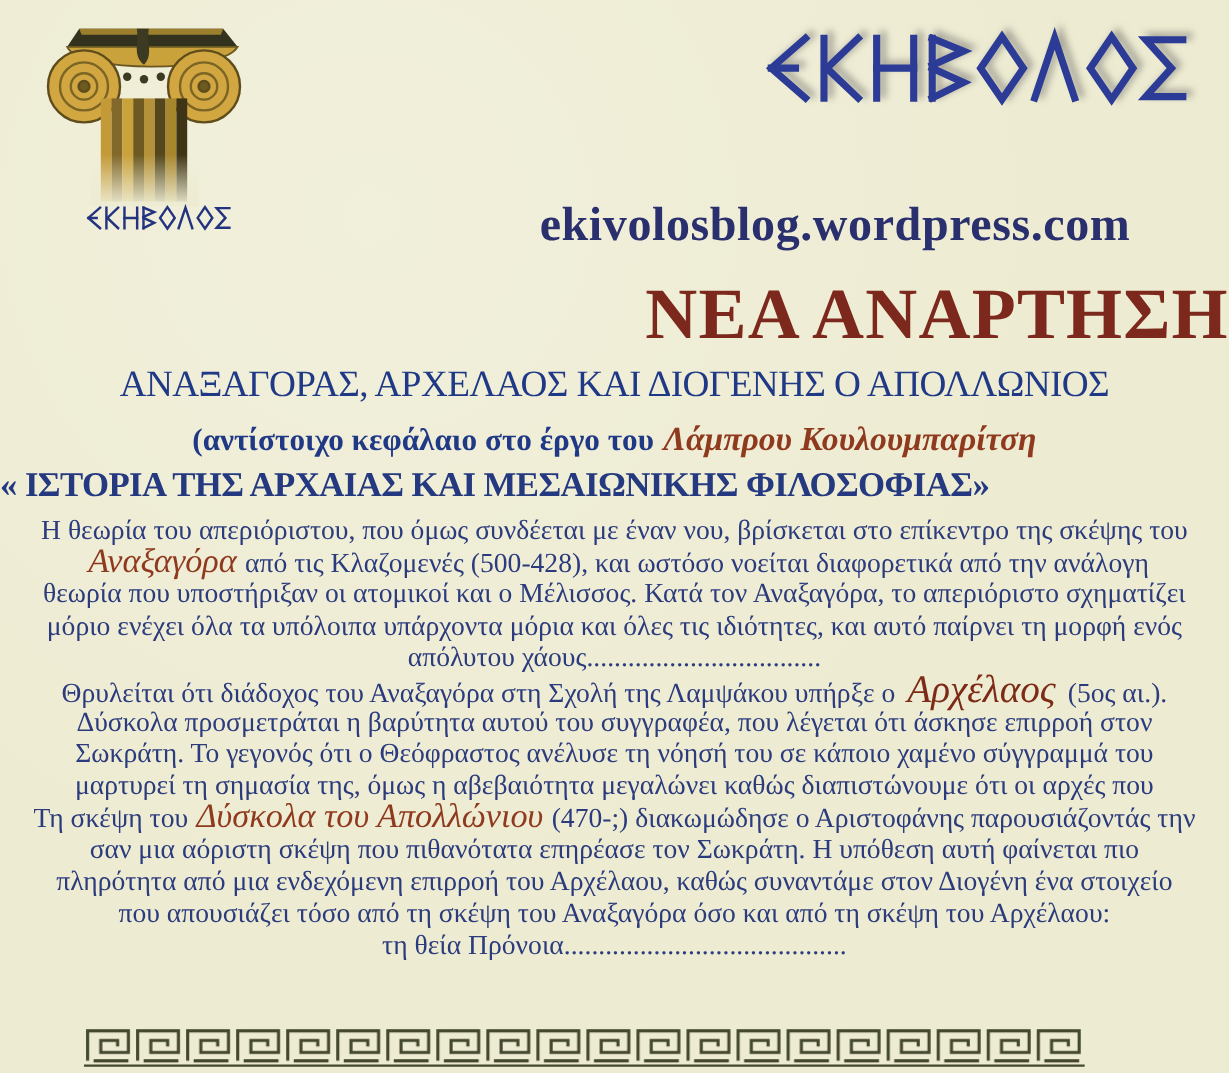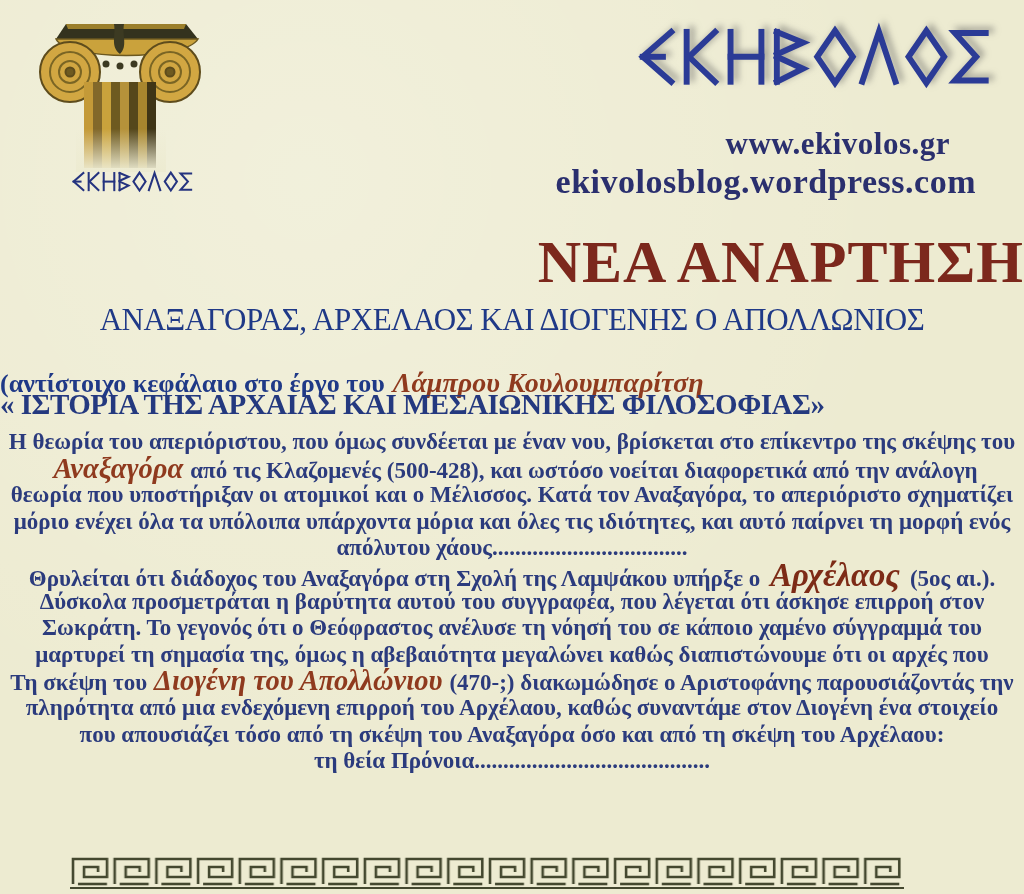"www.ekivolos.gr" div.site-url { html: <div>www.ekivolos.gr</div> -> none }
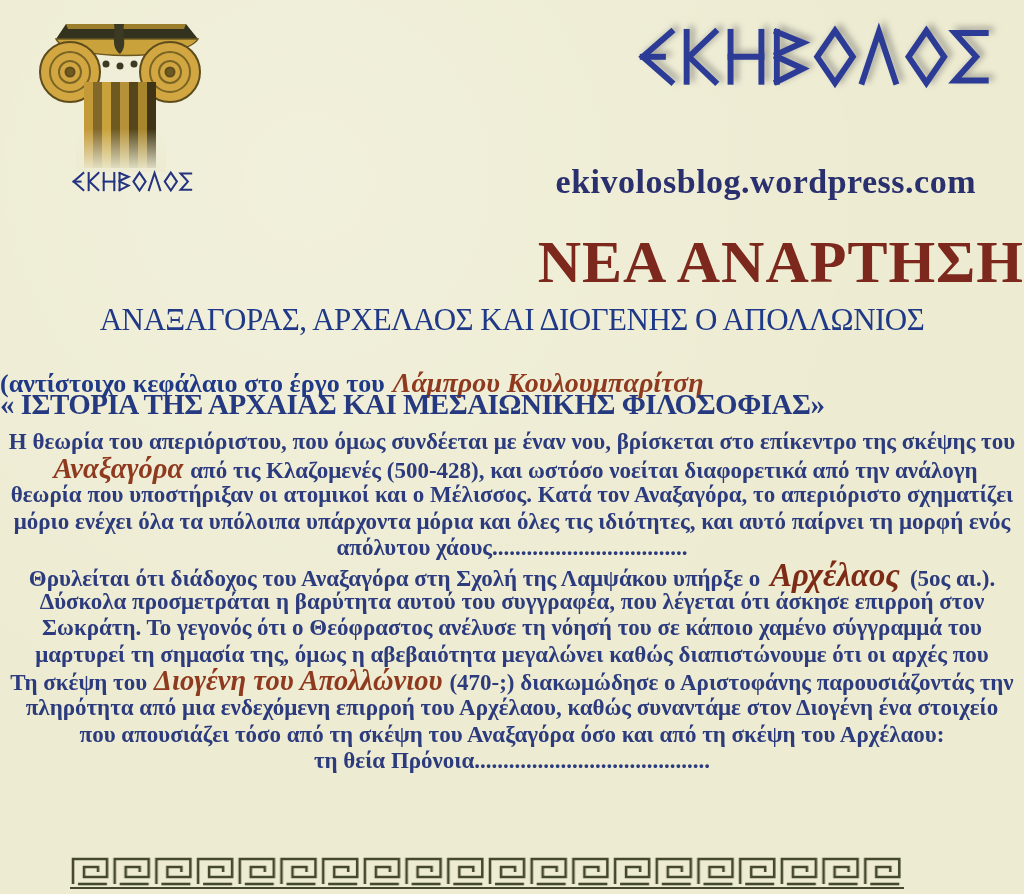"ekivolosblog.wordpress.com" .blog-url { font-size: 34px -> 40px; right: 48px -> 82px }
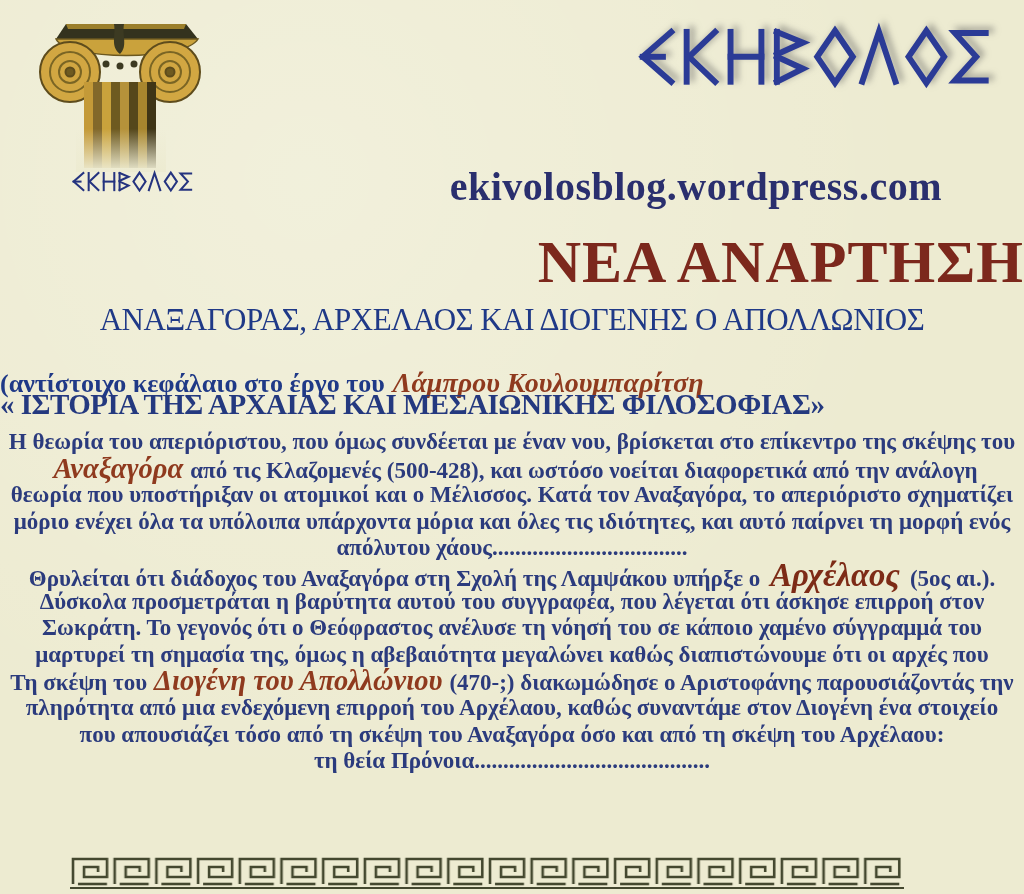"(αντίστοιχο κεφάλαιο στο έργο του" .source-line { margin-top: 16px -> none; text-align: none -> center }
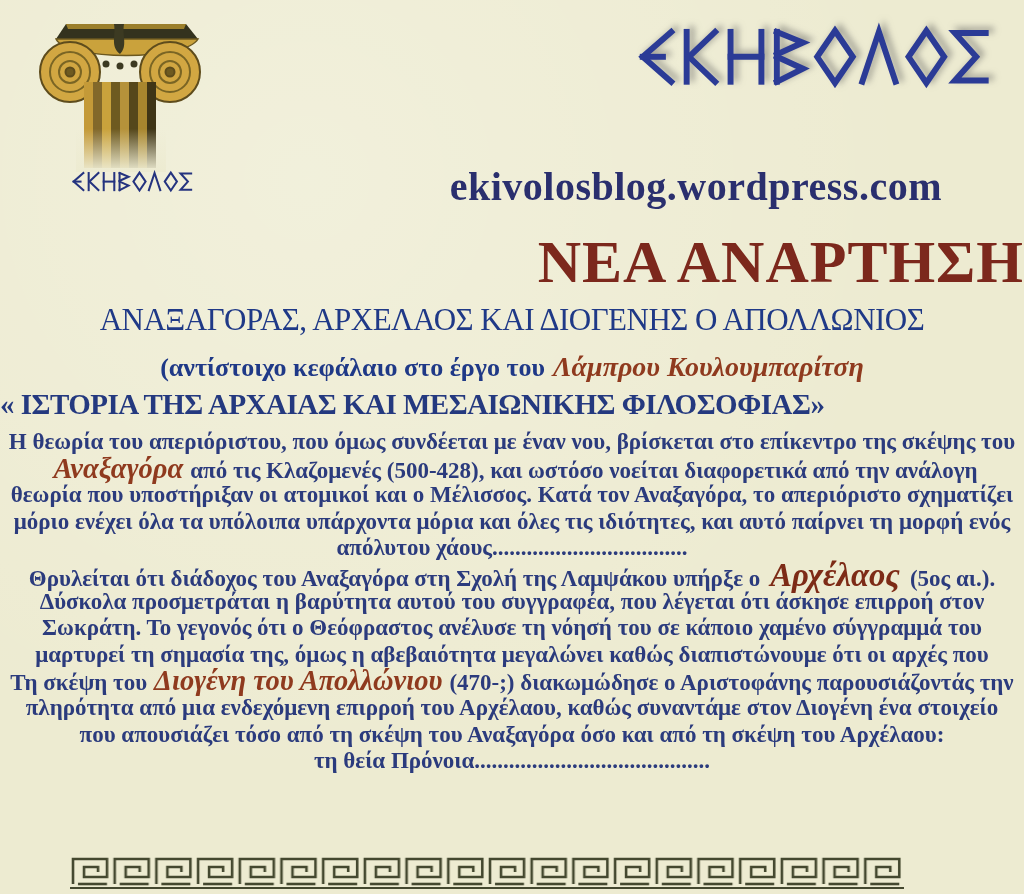"Η θεωρία του απεριόριστου, που" .line { font-weight: 700 -> 400 }
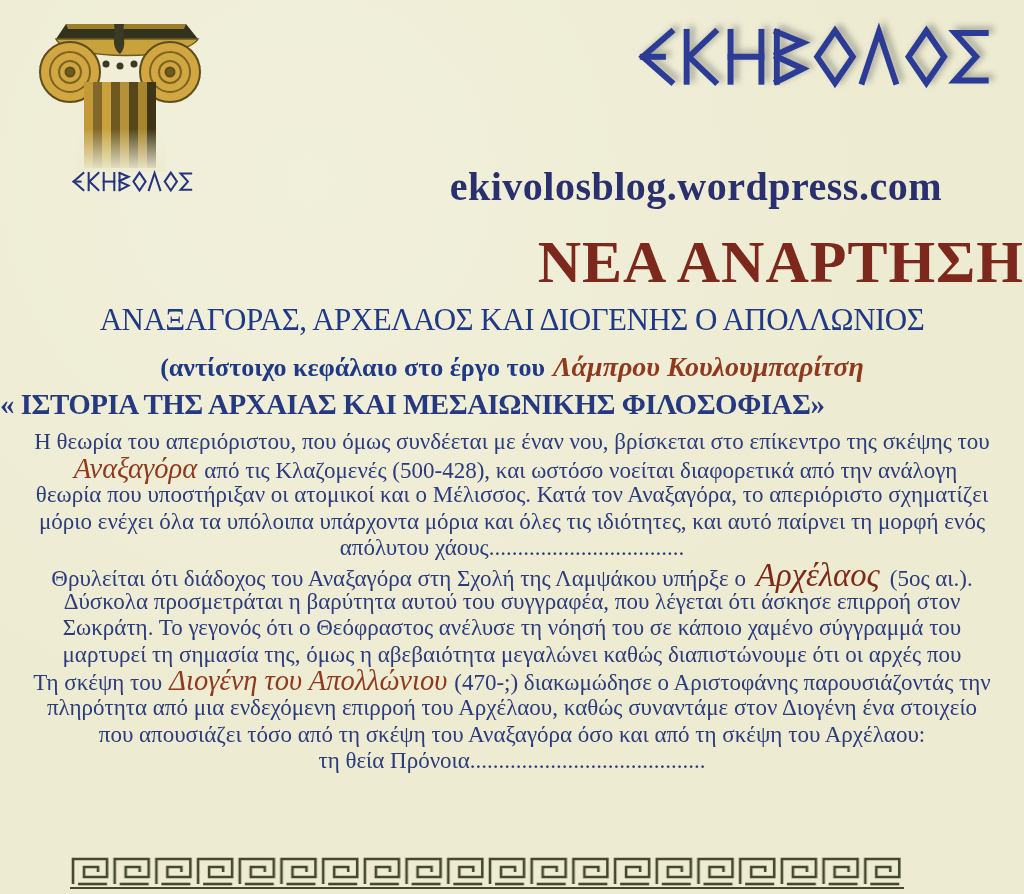"Διογένη του Απολλώνιου" span.seg-name { text: Διογένη -> Δύσκολα }
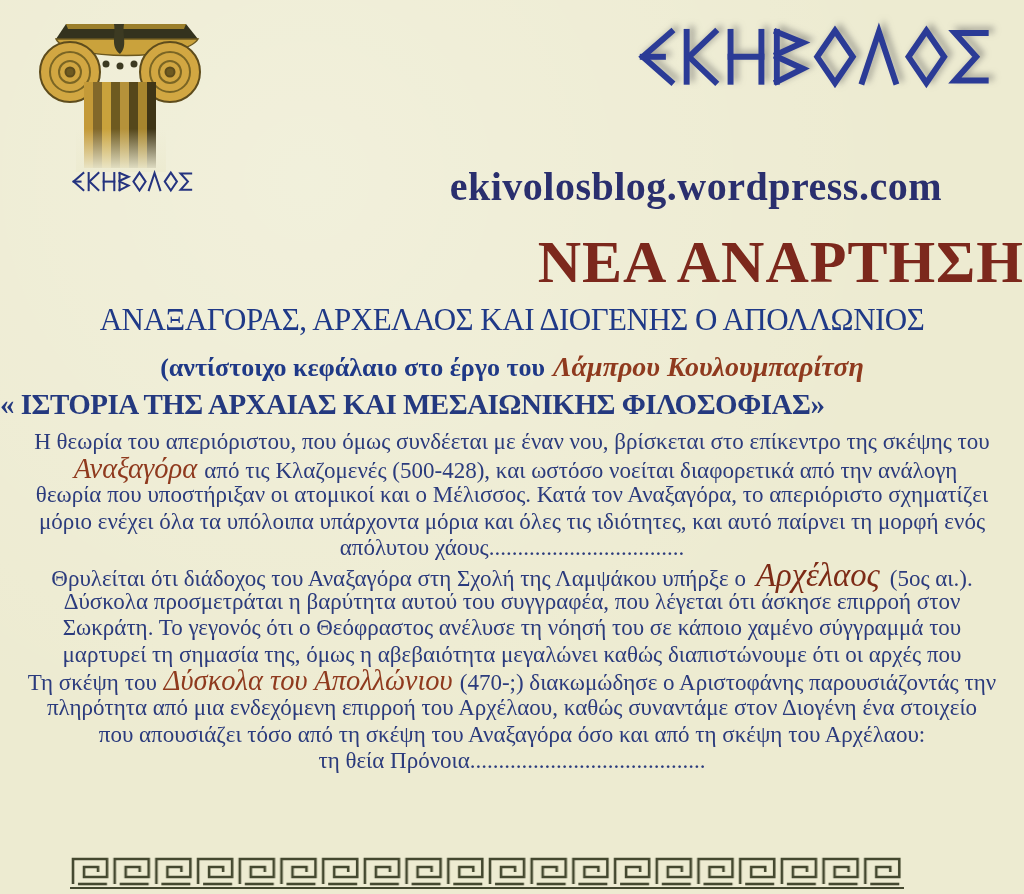"σαν μια αόριστη σκέψη που" div.line { html: none -> <div><span>σαν μια αόριστη σκέψη που πιθανότατα επηρέασε τον Σωκράτη. Η υπόθεση αυτή φαίνεται πιο</span></div> }
